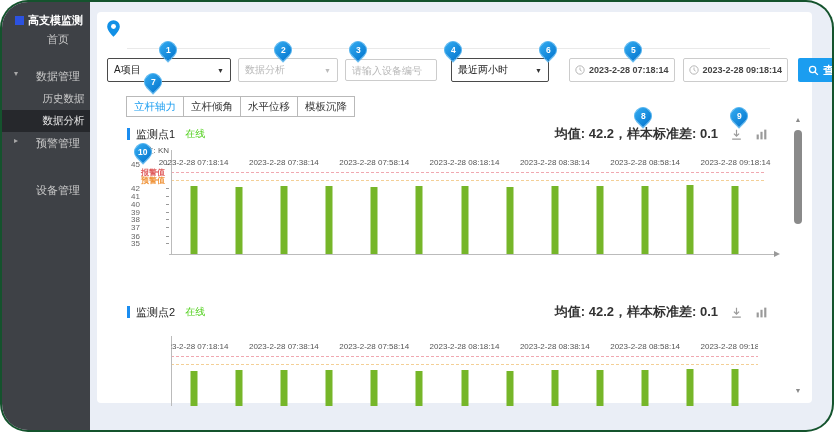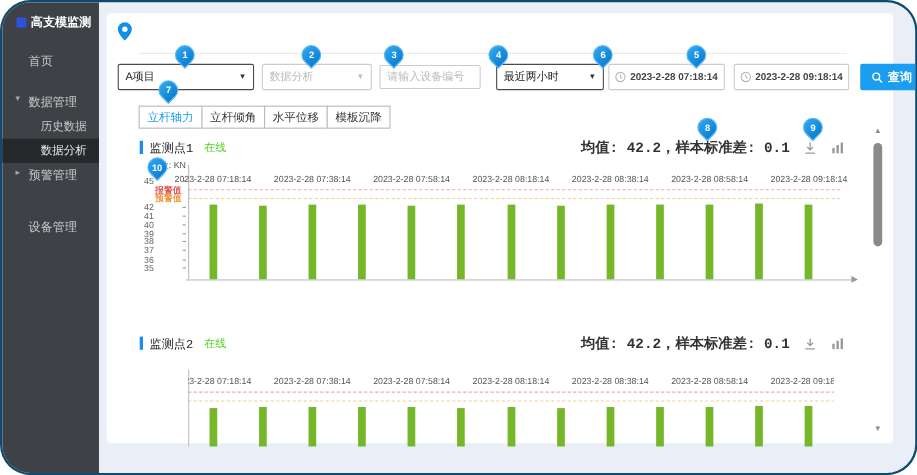"高支模监测" .window { background: #0c4a6e -> #14532d }
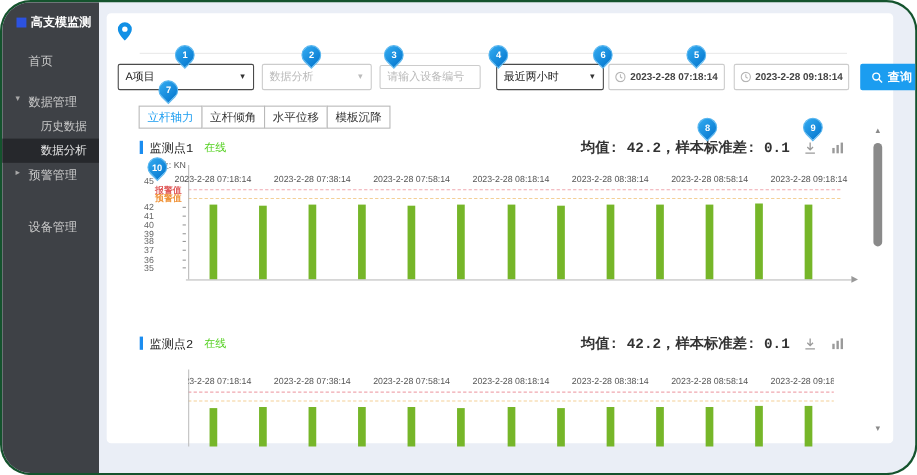"首页" .side-menu { margin-top: 16px -> none; text-align: none -> center }
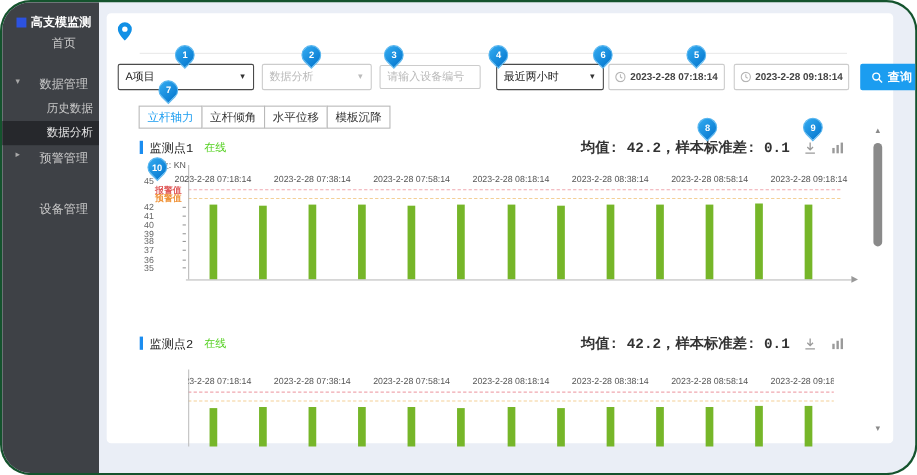"最近两小时" div.sel { margin-right: 4px -> 20px }
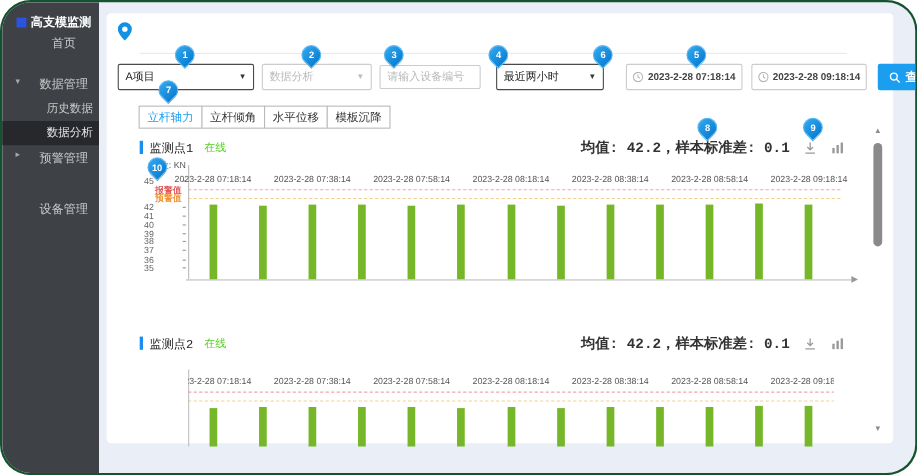"监测点1" .panel-header { font-family: Liberation Mono, monospace -> none }
